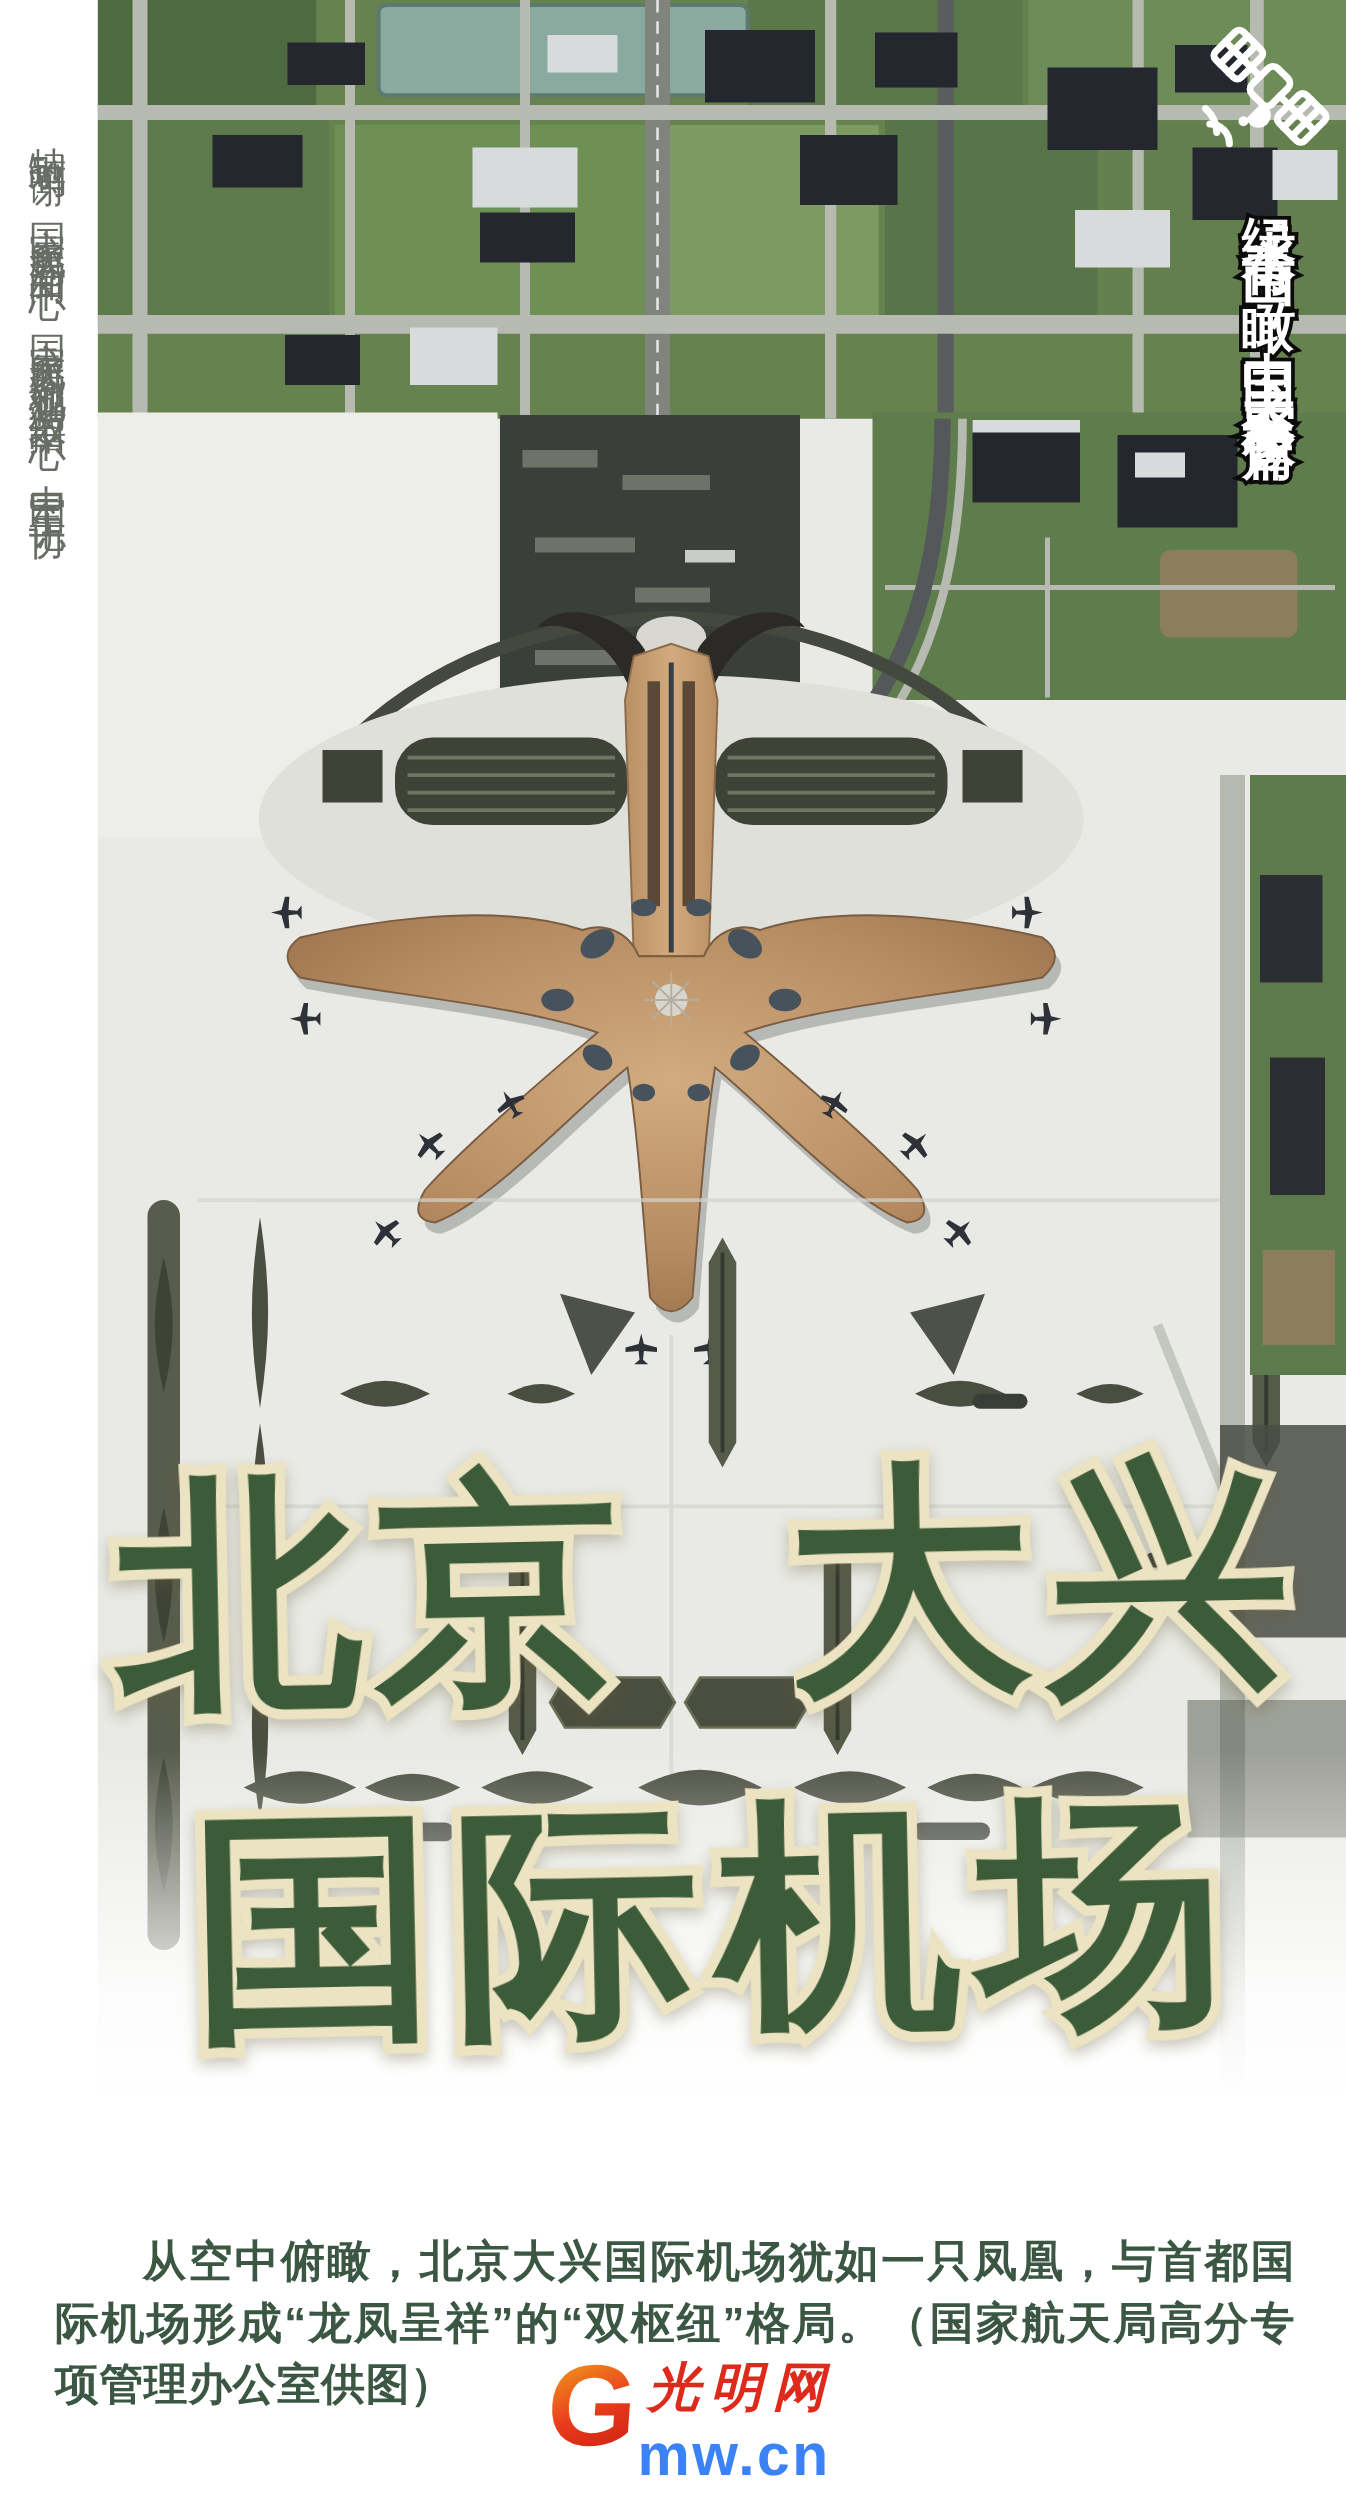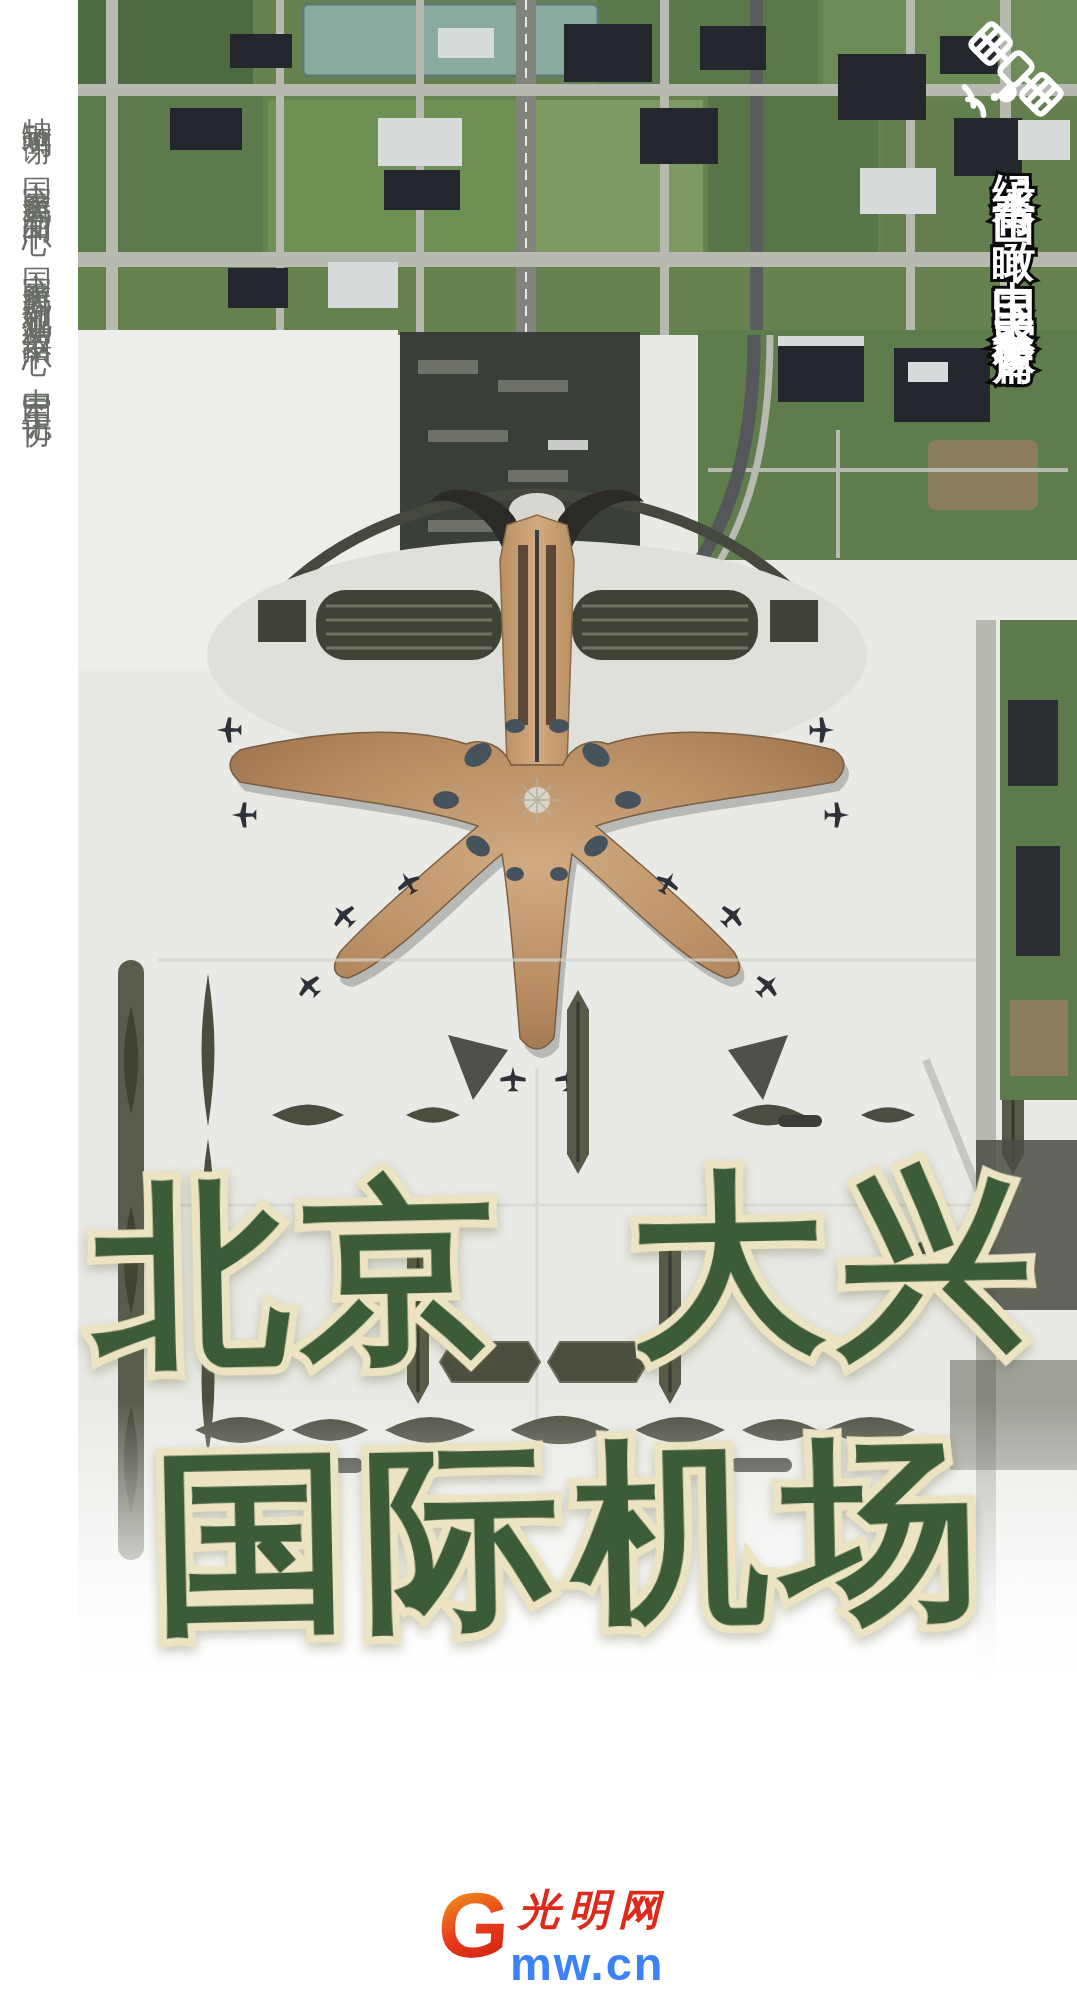"从空中俯瞰，北京大兴国际机场犹如一只凤凰，与首都国际机场形成“龙凤呈祥”的“双枢" p.caption { html: none -> <p>从空中俯瞰，北京大兴国际机场犹如一只凤凰，与首都国际机场形成“龙凤呈祥”的“双枢纽”格局。（国家航天局高分专项管理办公室供图）</p> }
